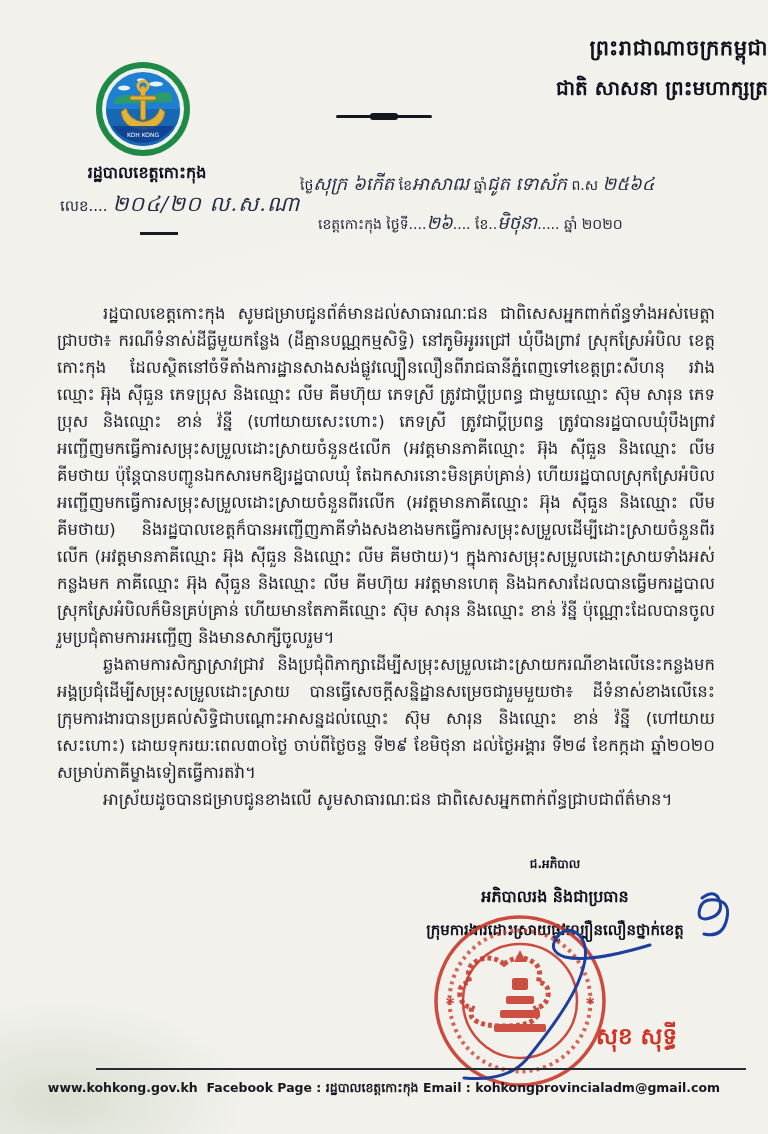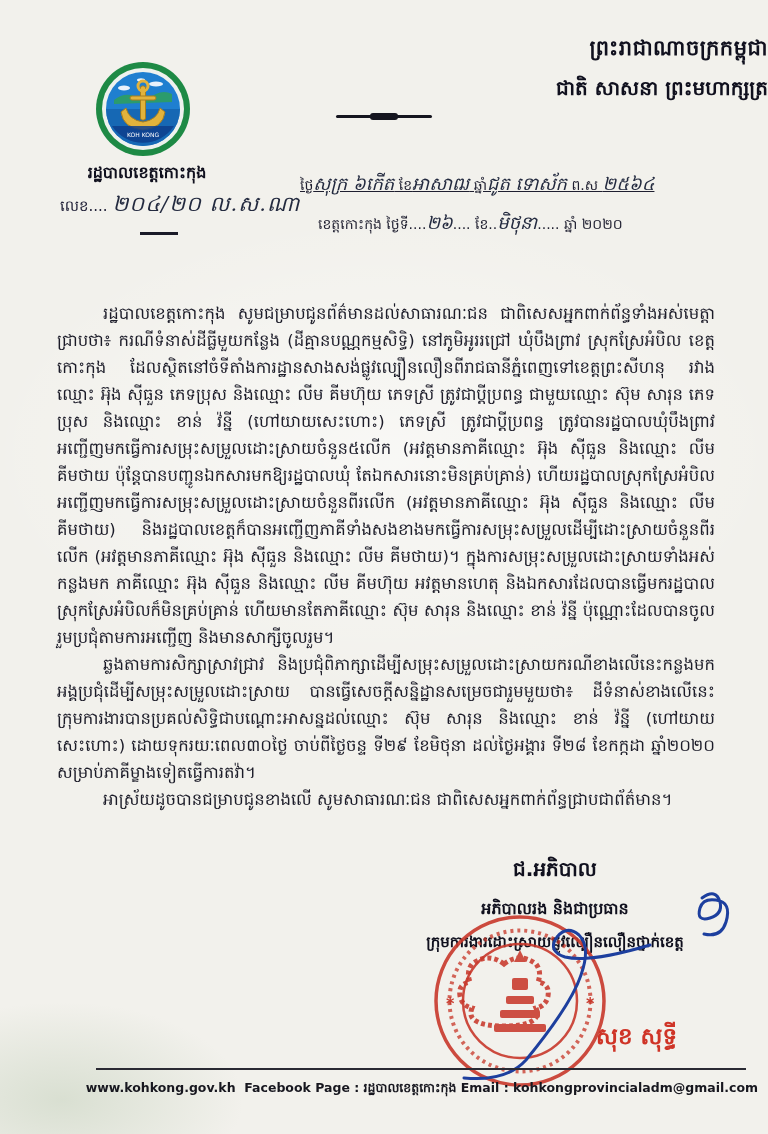"ថ្ងៃសុក្រ ៦កើត ខែអាសាឍ ឆ្នាំជូត ទោស័ក" .dateline .row1 { text-decoration: underline -> none }
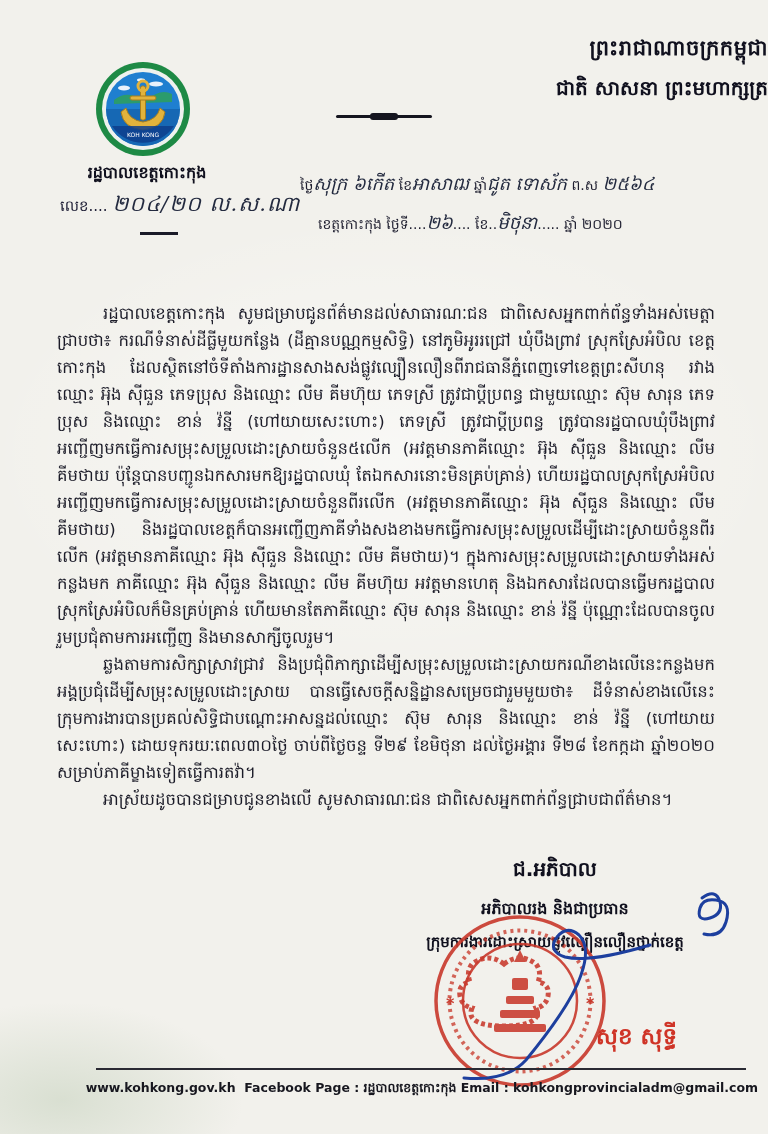"ជ.អភិបាល" .sig-block .for-gov { font-size: 20px -> 12px }
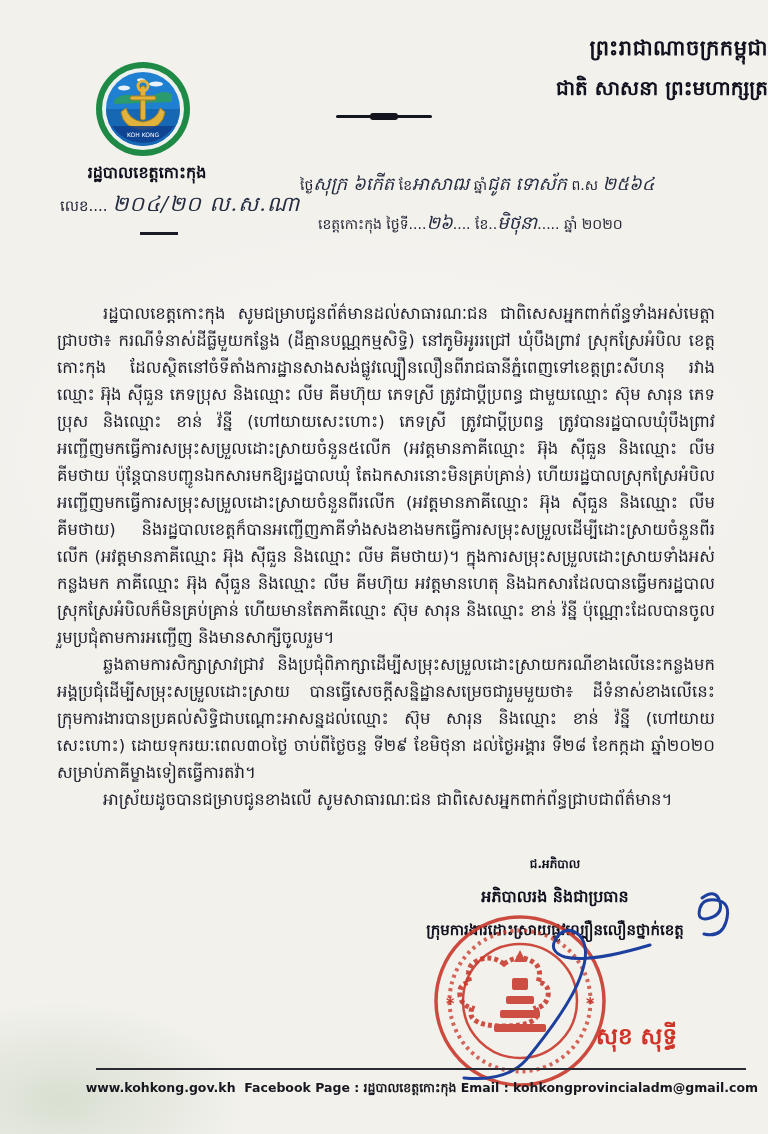"www.kohkong.gov.kh Facebook Page :" .footer .f2 { text-align: right -> none }
